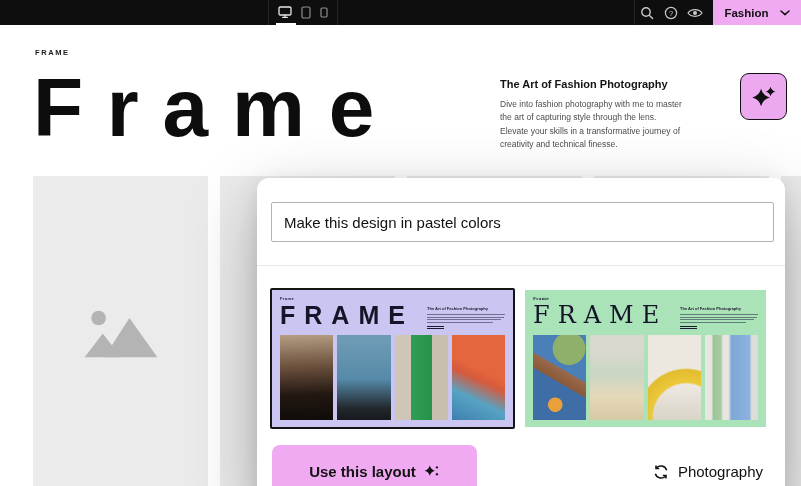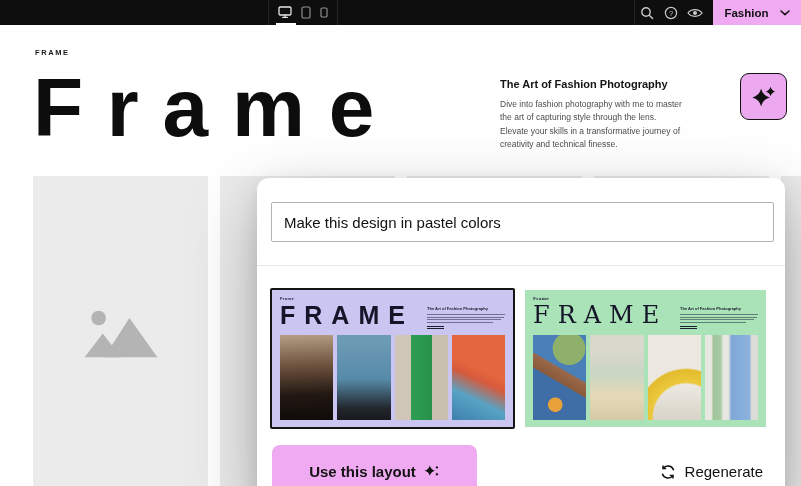"Regenerate" span { text: Regenerate -> Photography }
